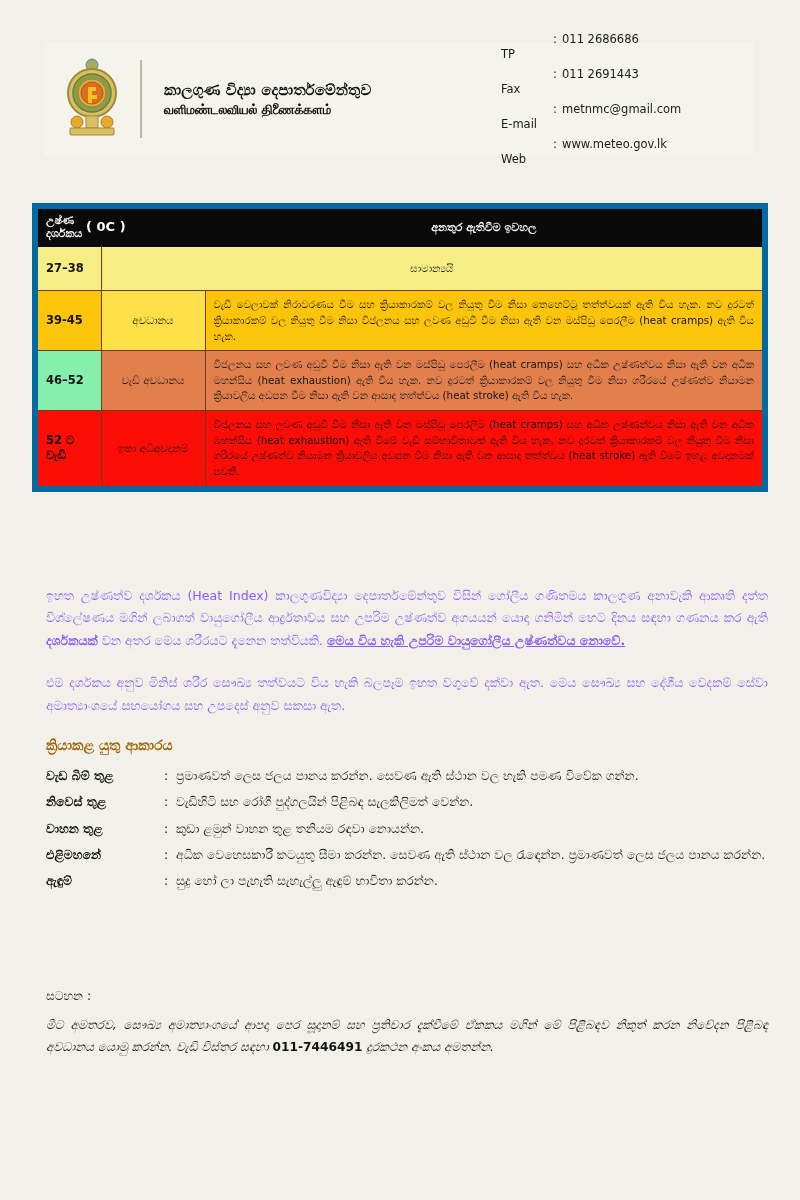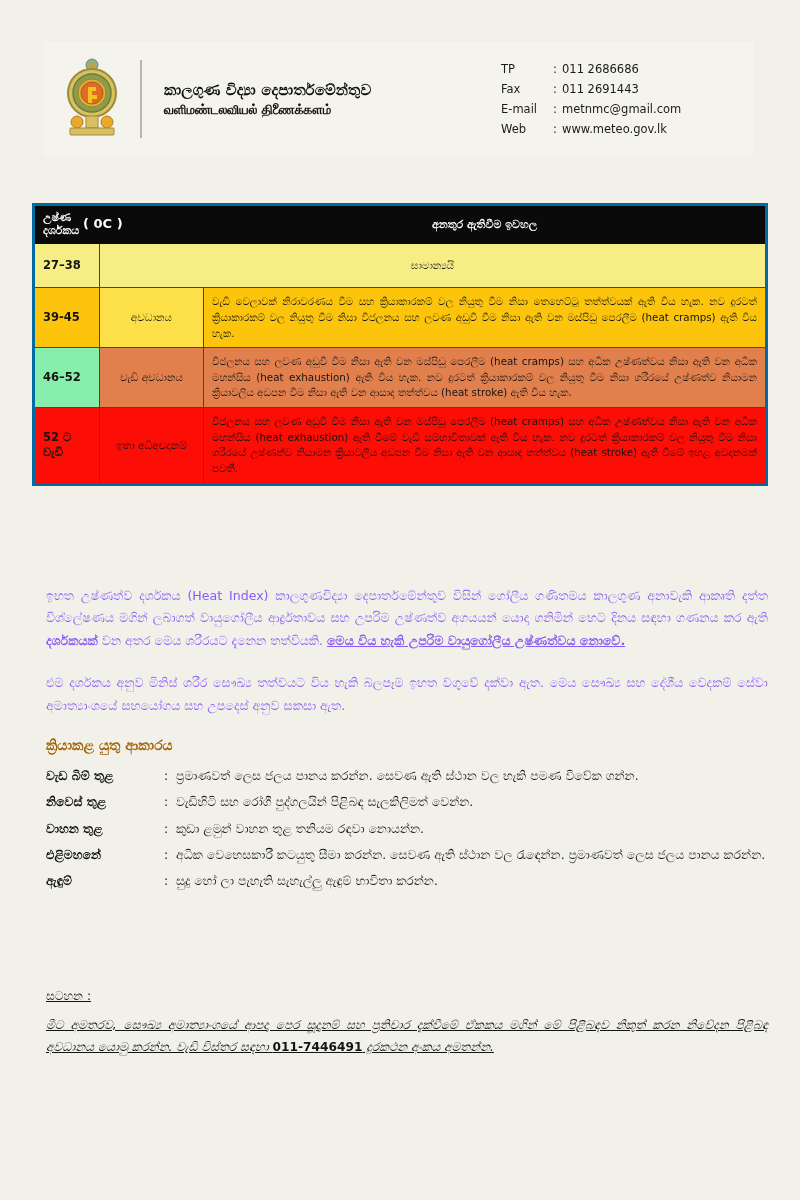"TP" .contact-key { margin-top: none -> 15px }
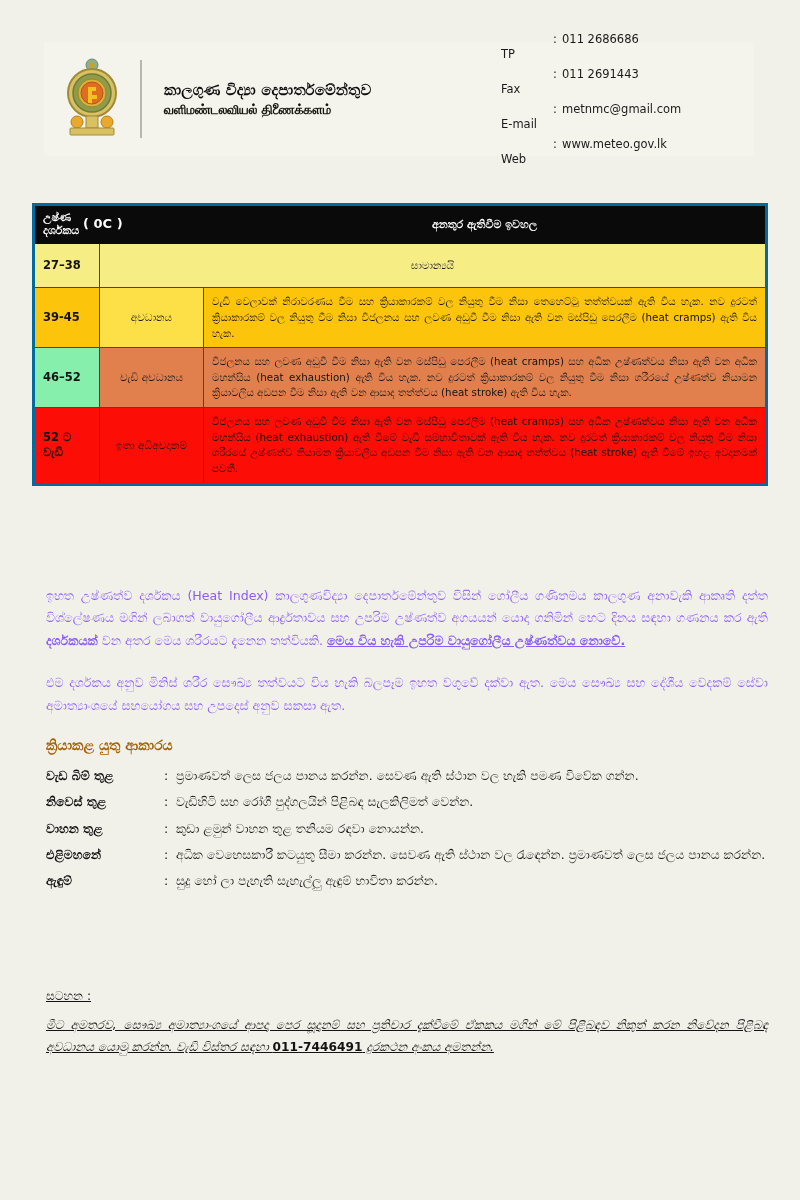"උෂ්ණ" .heat-table { border: 3px solid #0369a1 -> 6px solid #0369a1 }
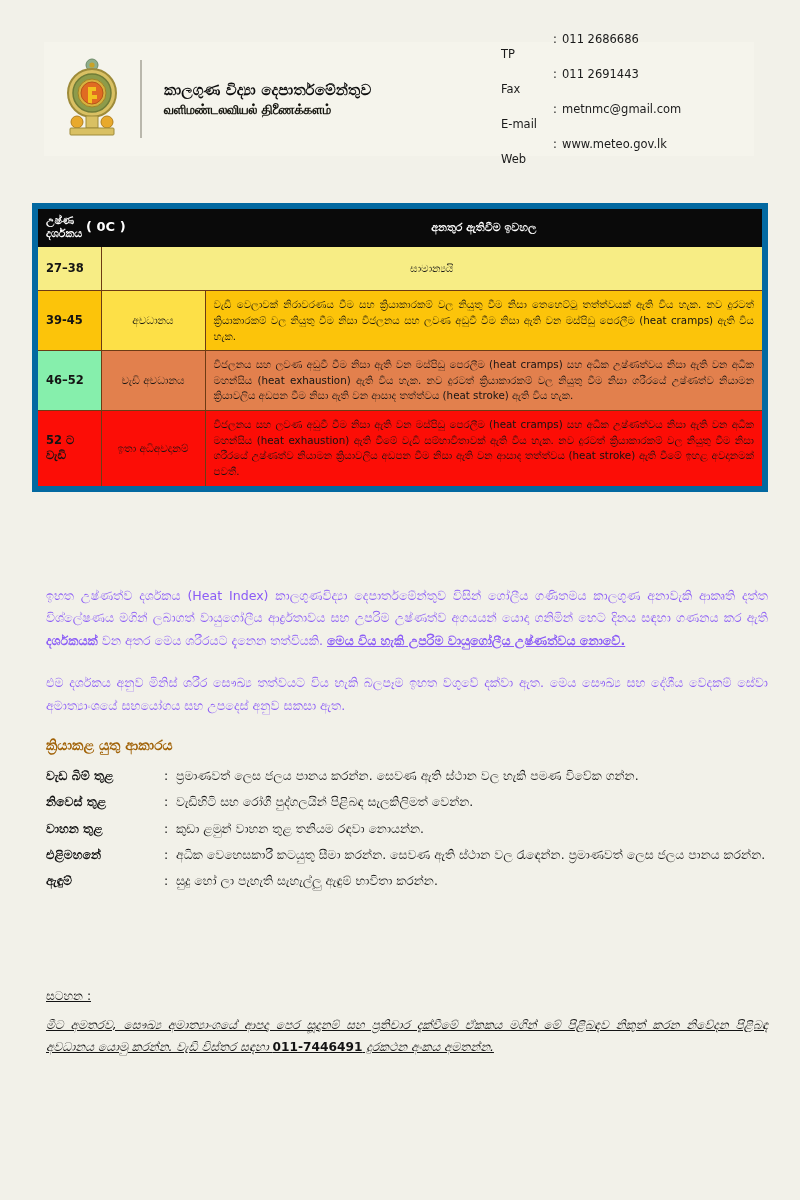"සටහන :" .note-block { text-decoration: underline -> none }
